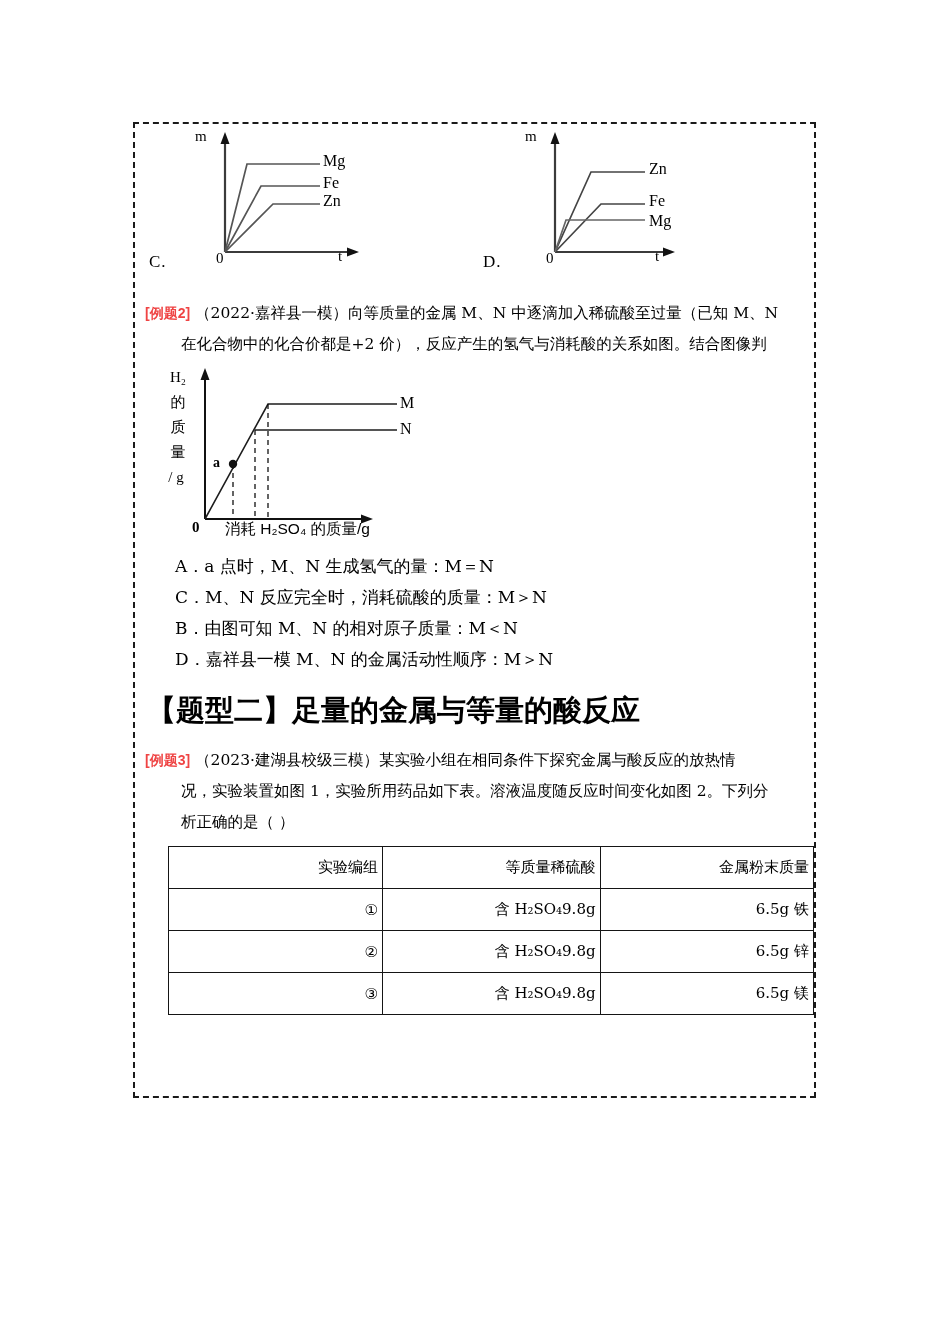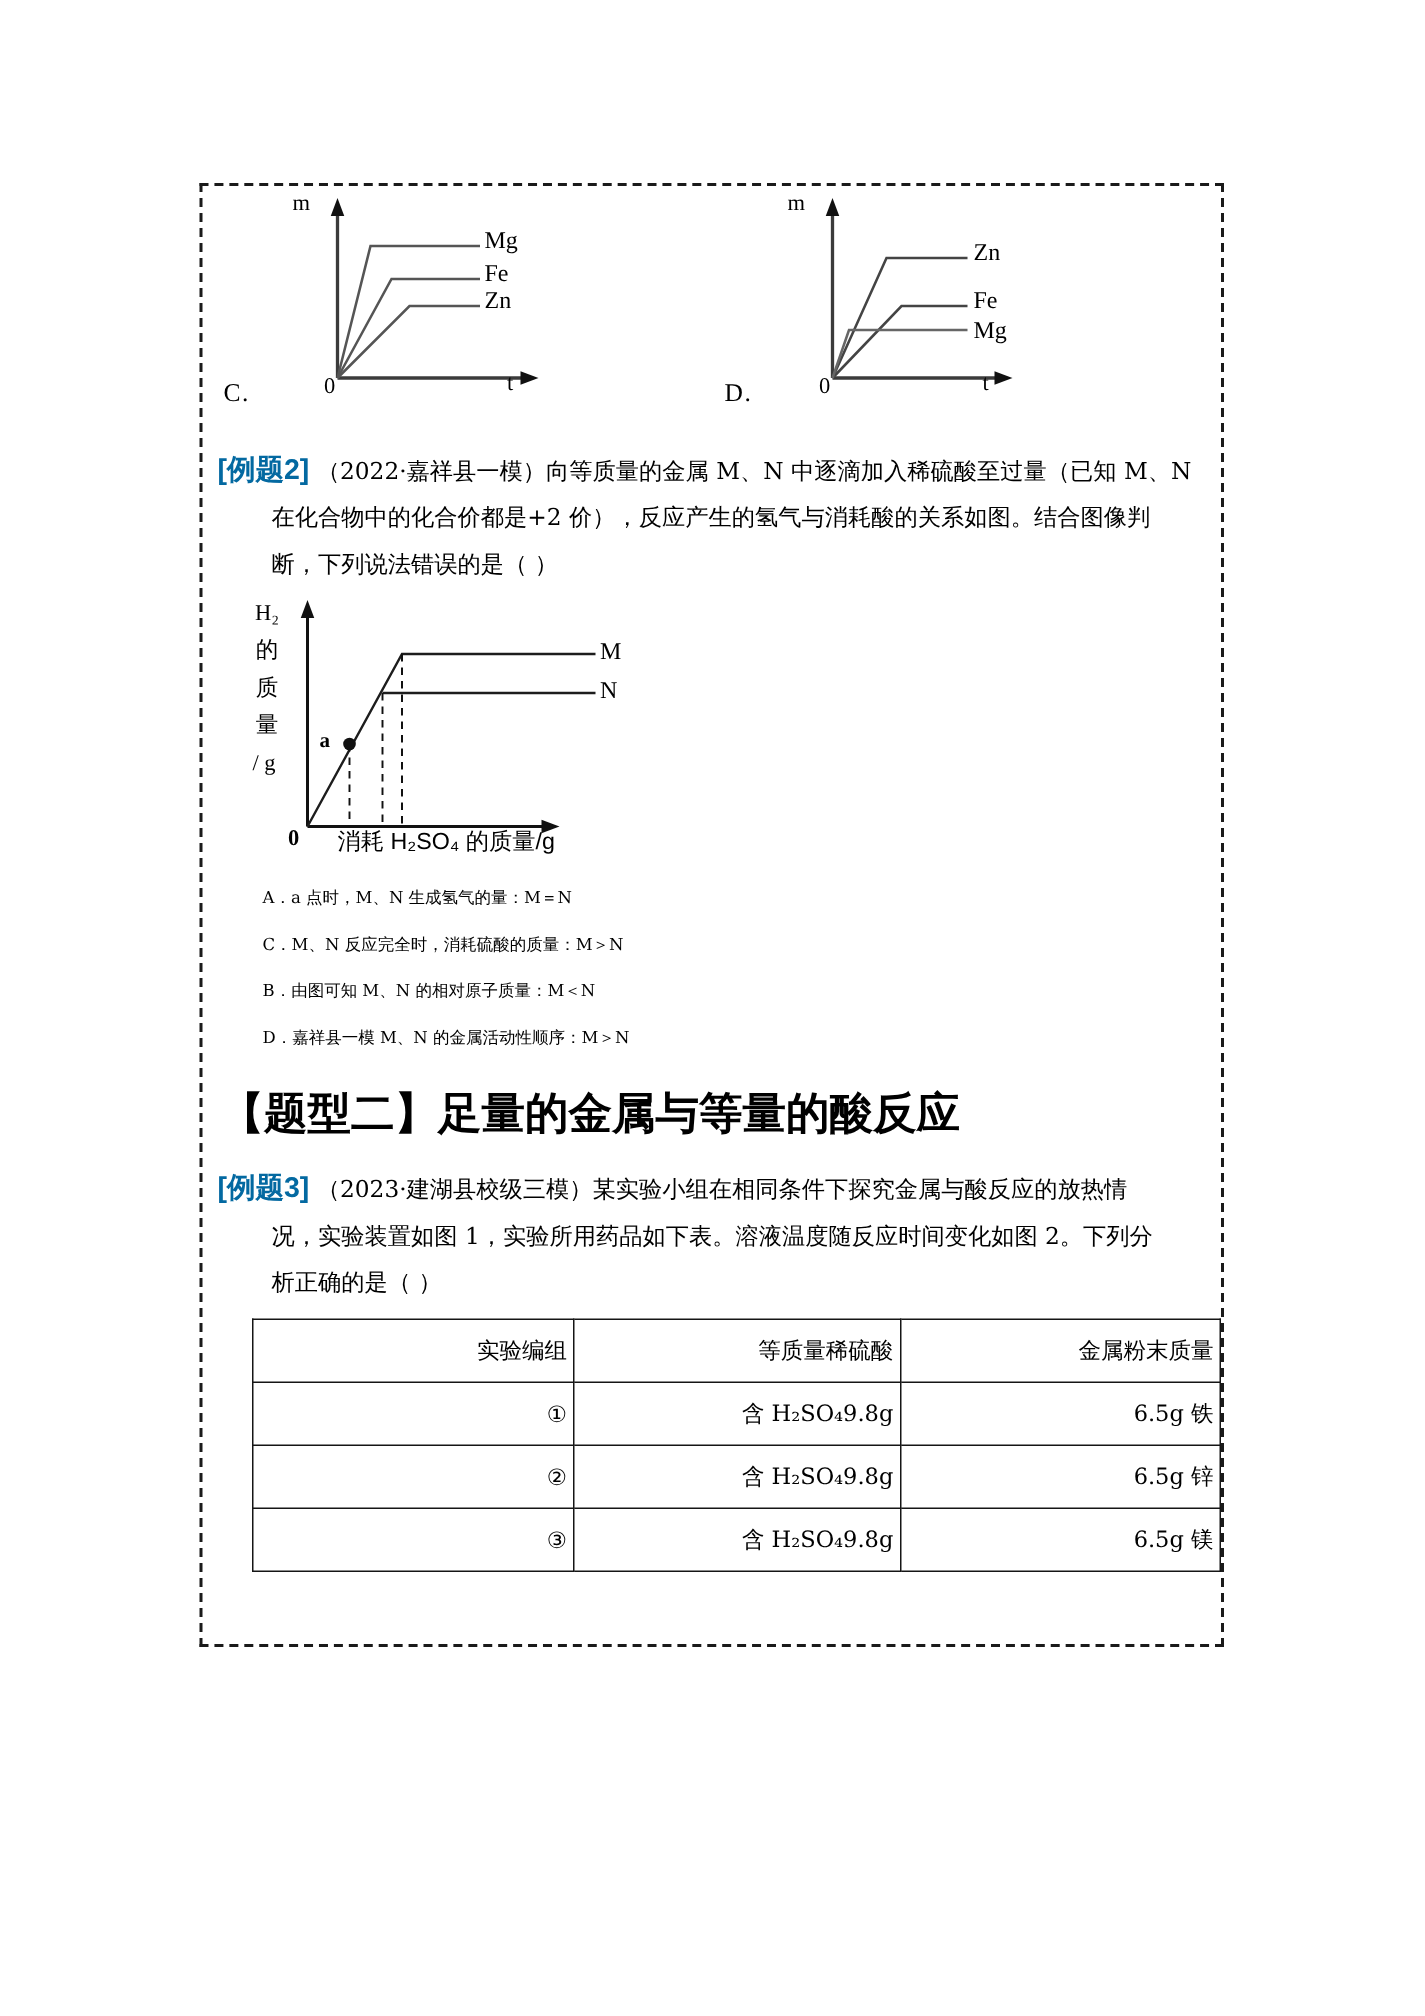"[例题2]" .qlabel { color: #0369a1 -> #ef4444; font-size: 19px -> 14px }
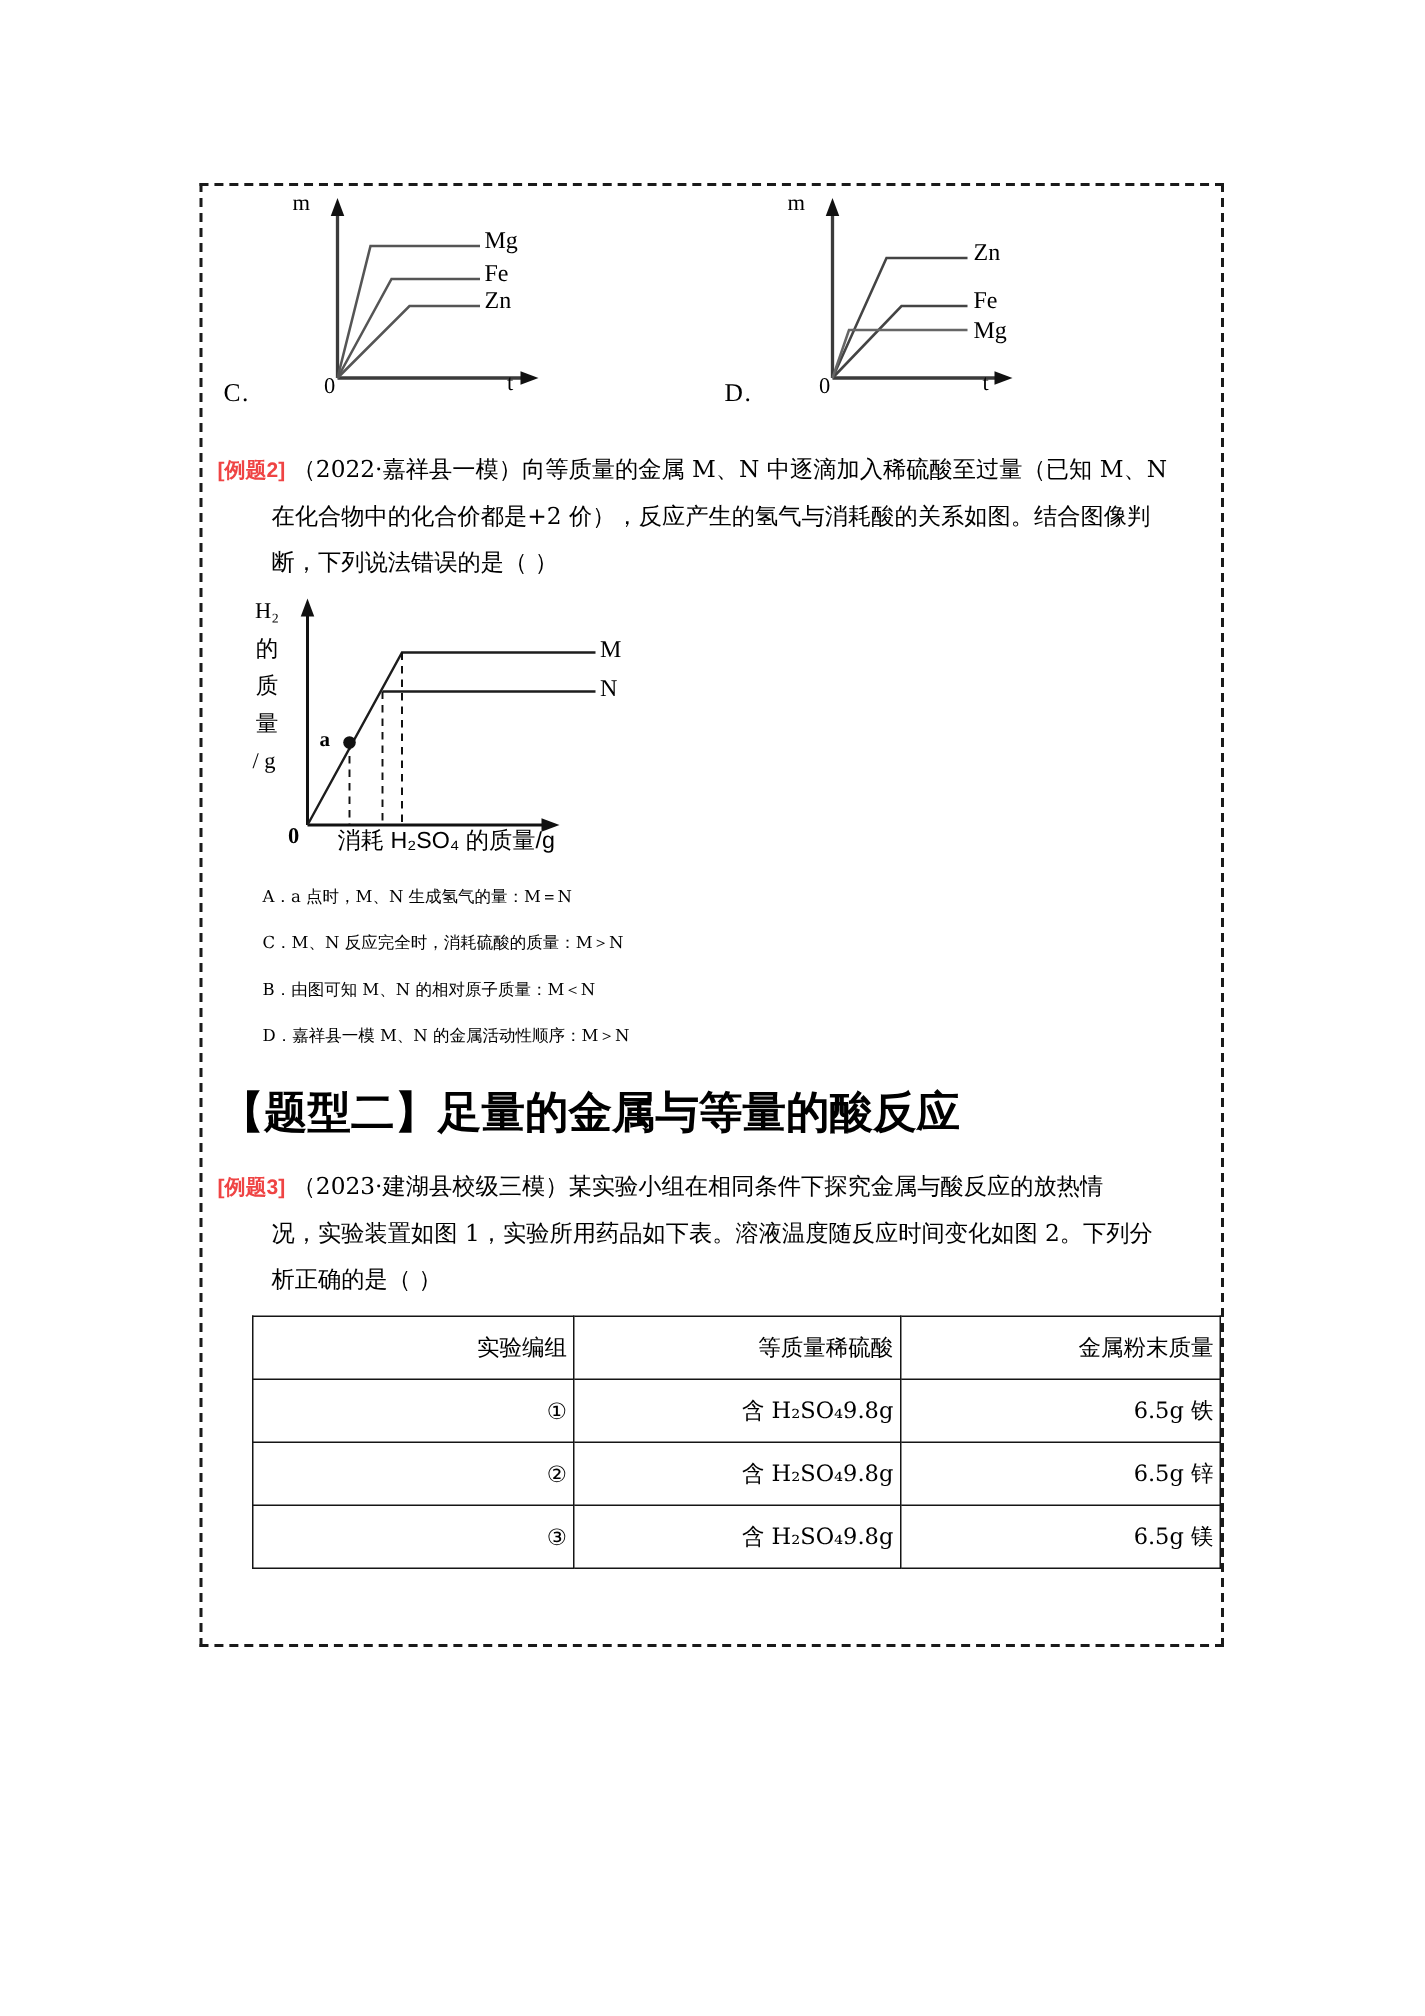"断，下列说法错误的是（ ）" span.line { html: <span> <span></span><span>断，下列说法错误的是（ ）</span> </span> -> none }
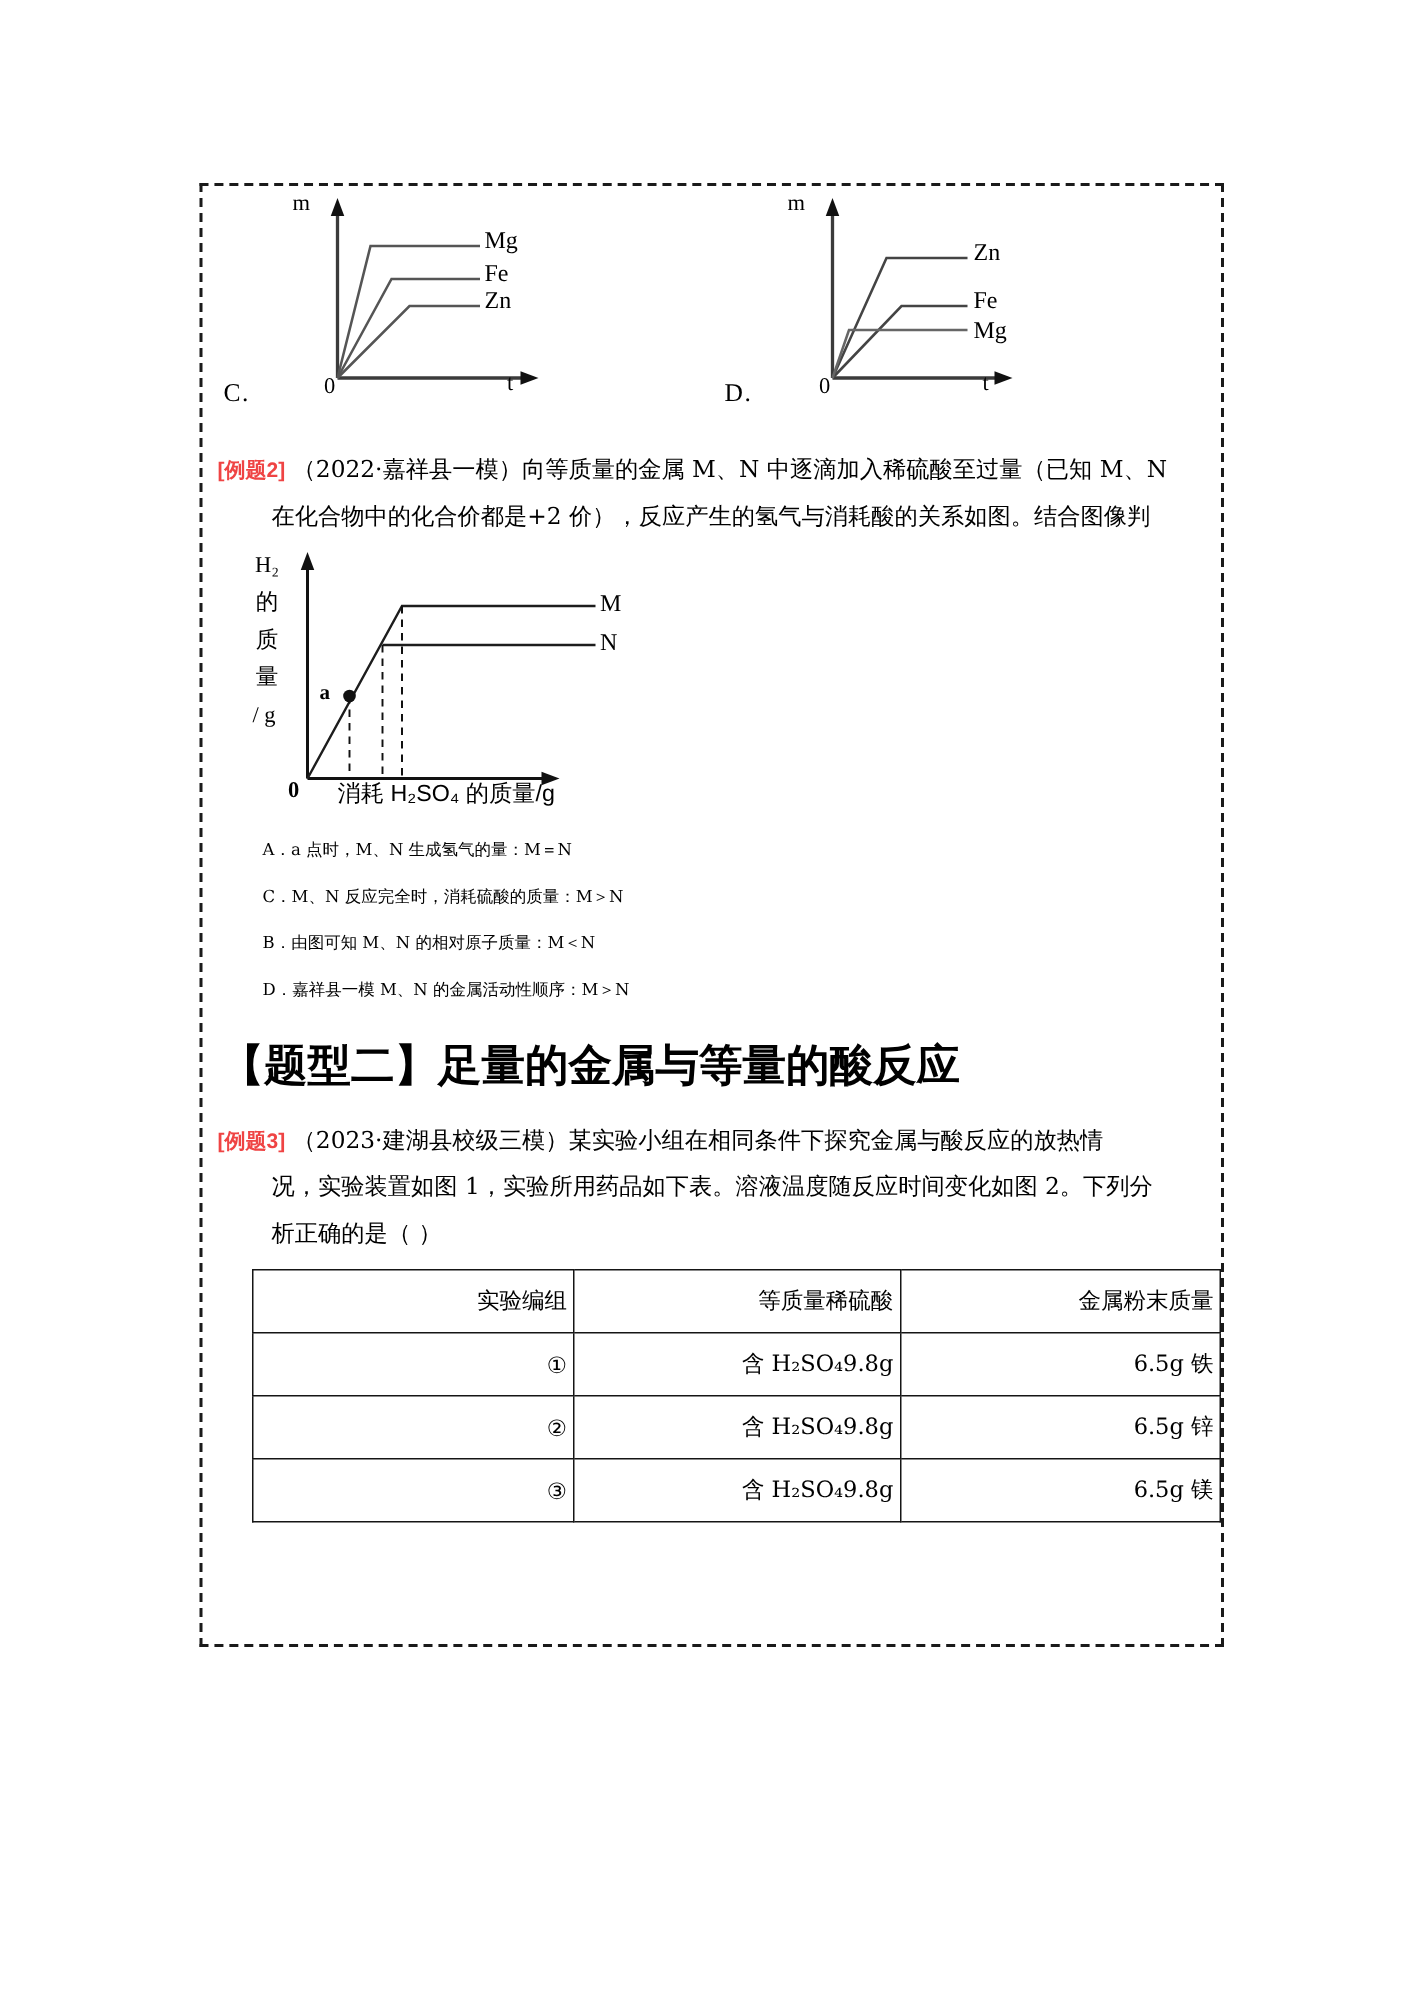"A．a 点时，M、N 生成氢气的量：M＝N" .options { font-size: 11px -> 17px }
